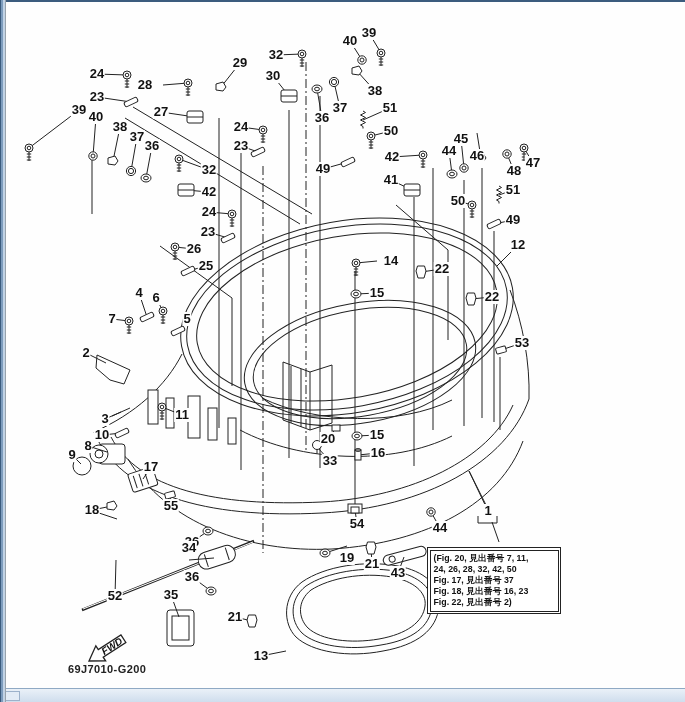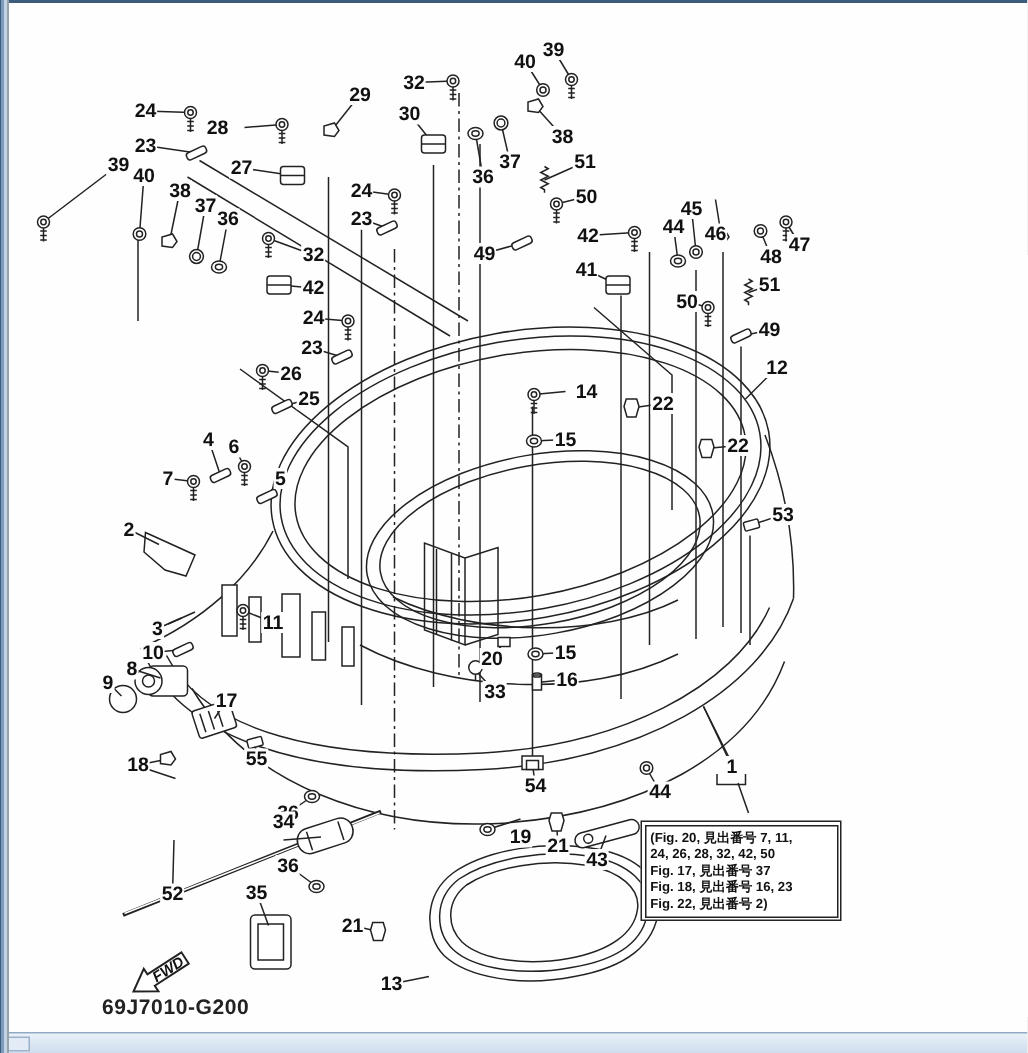"69J7010-G200" .dwgnum { font-size: 14px -> 11px }
